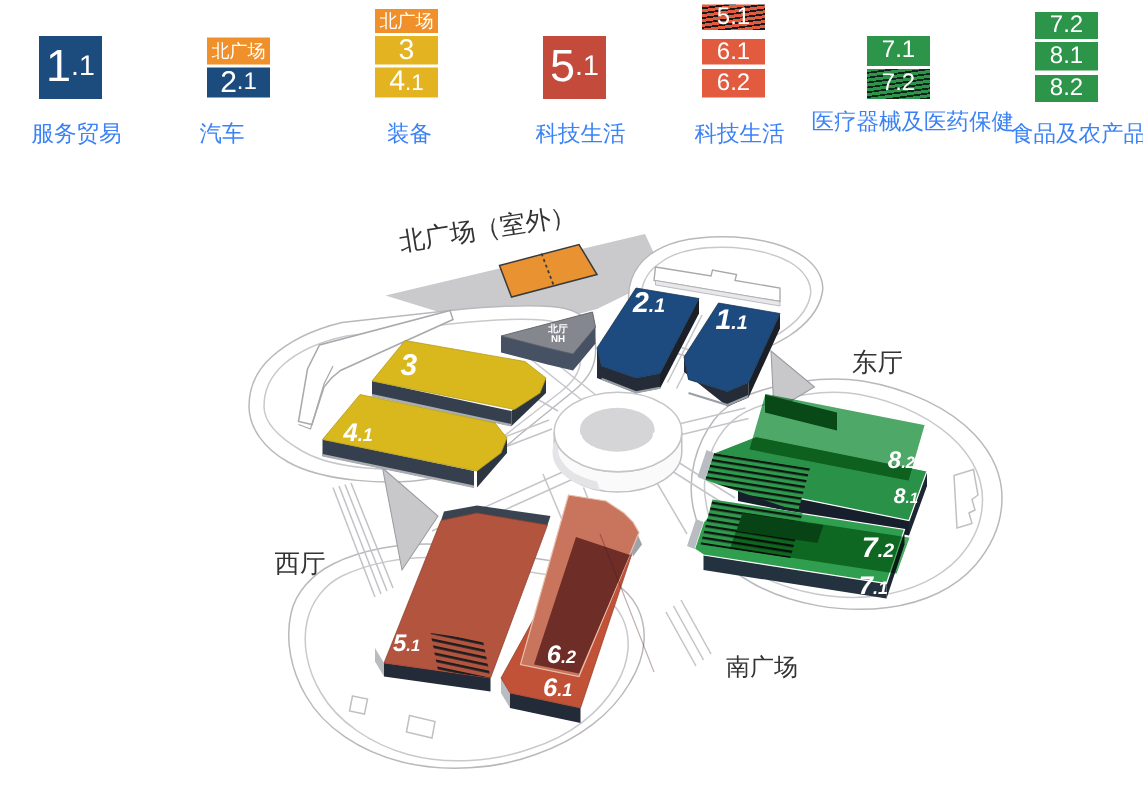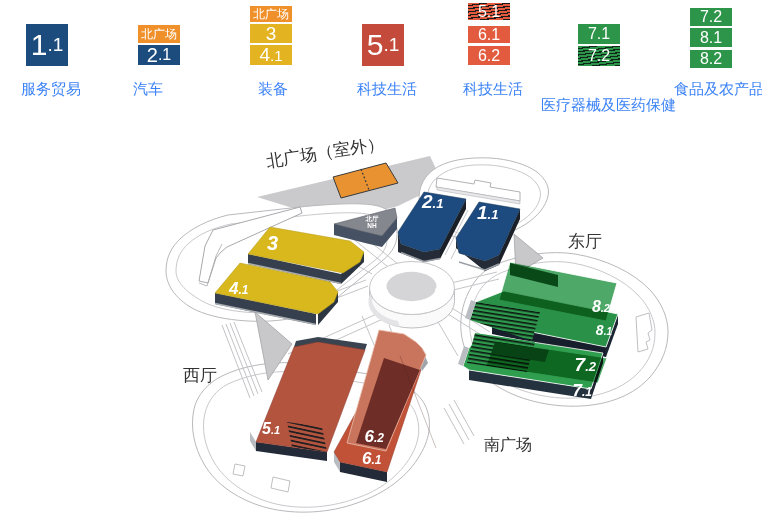"医疗器械及医药保健" div.lbl { top: 96px -> 72px }
